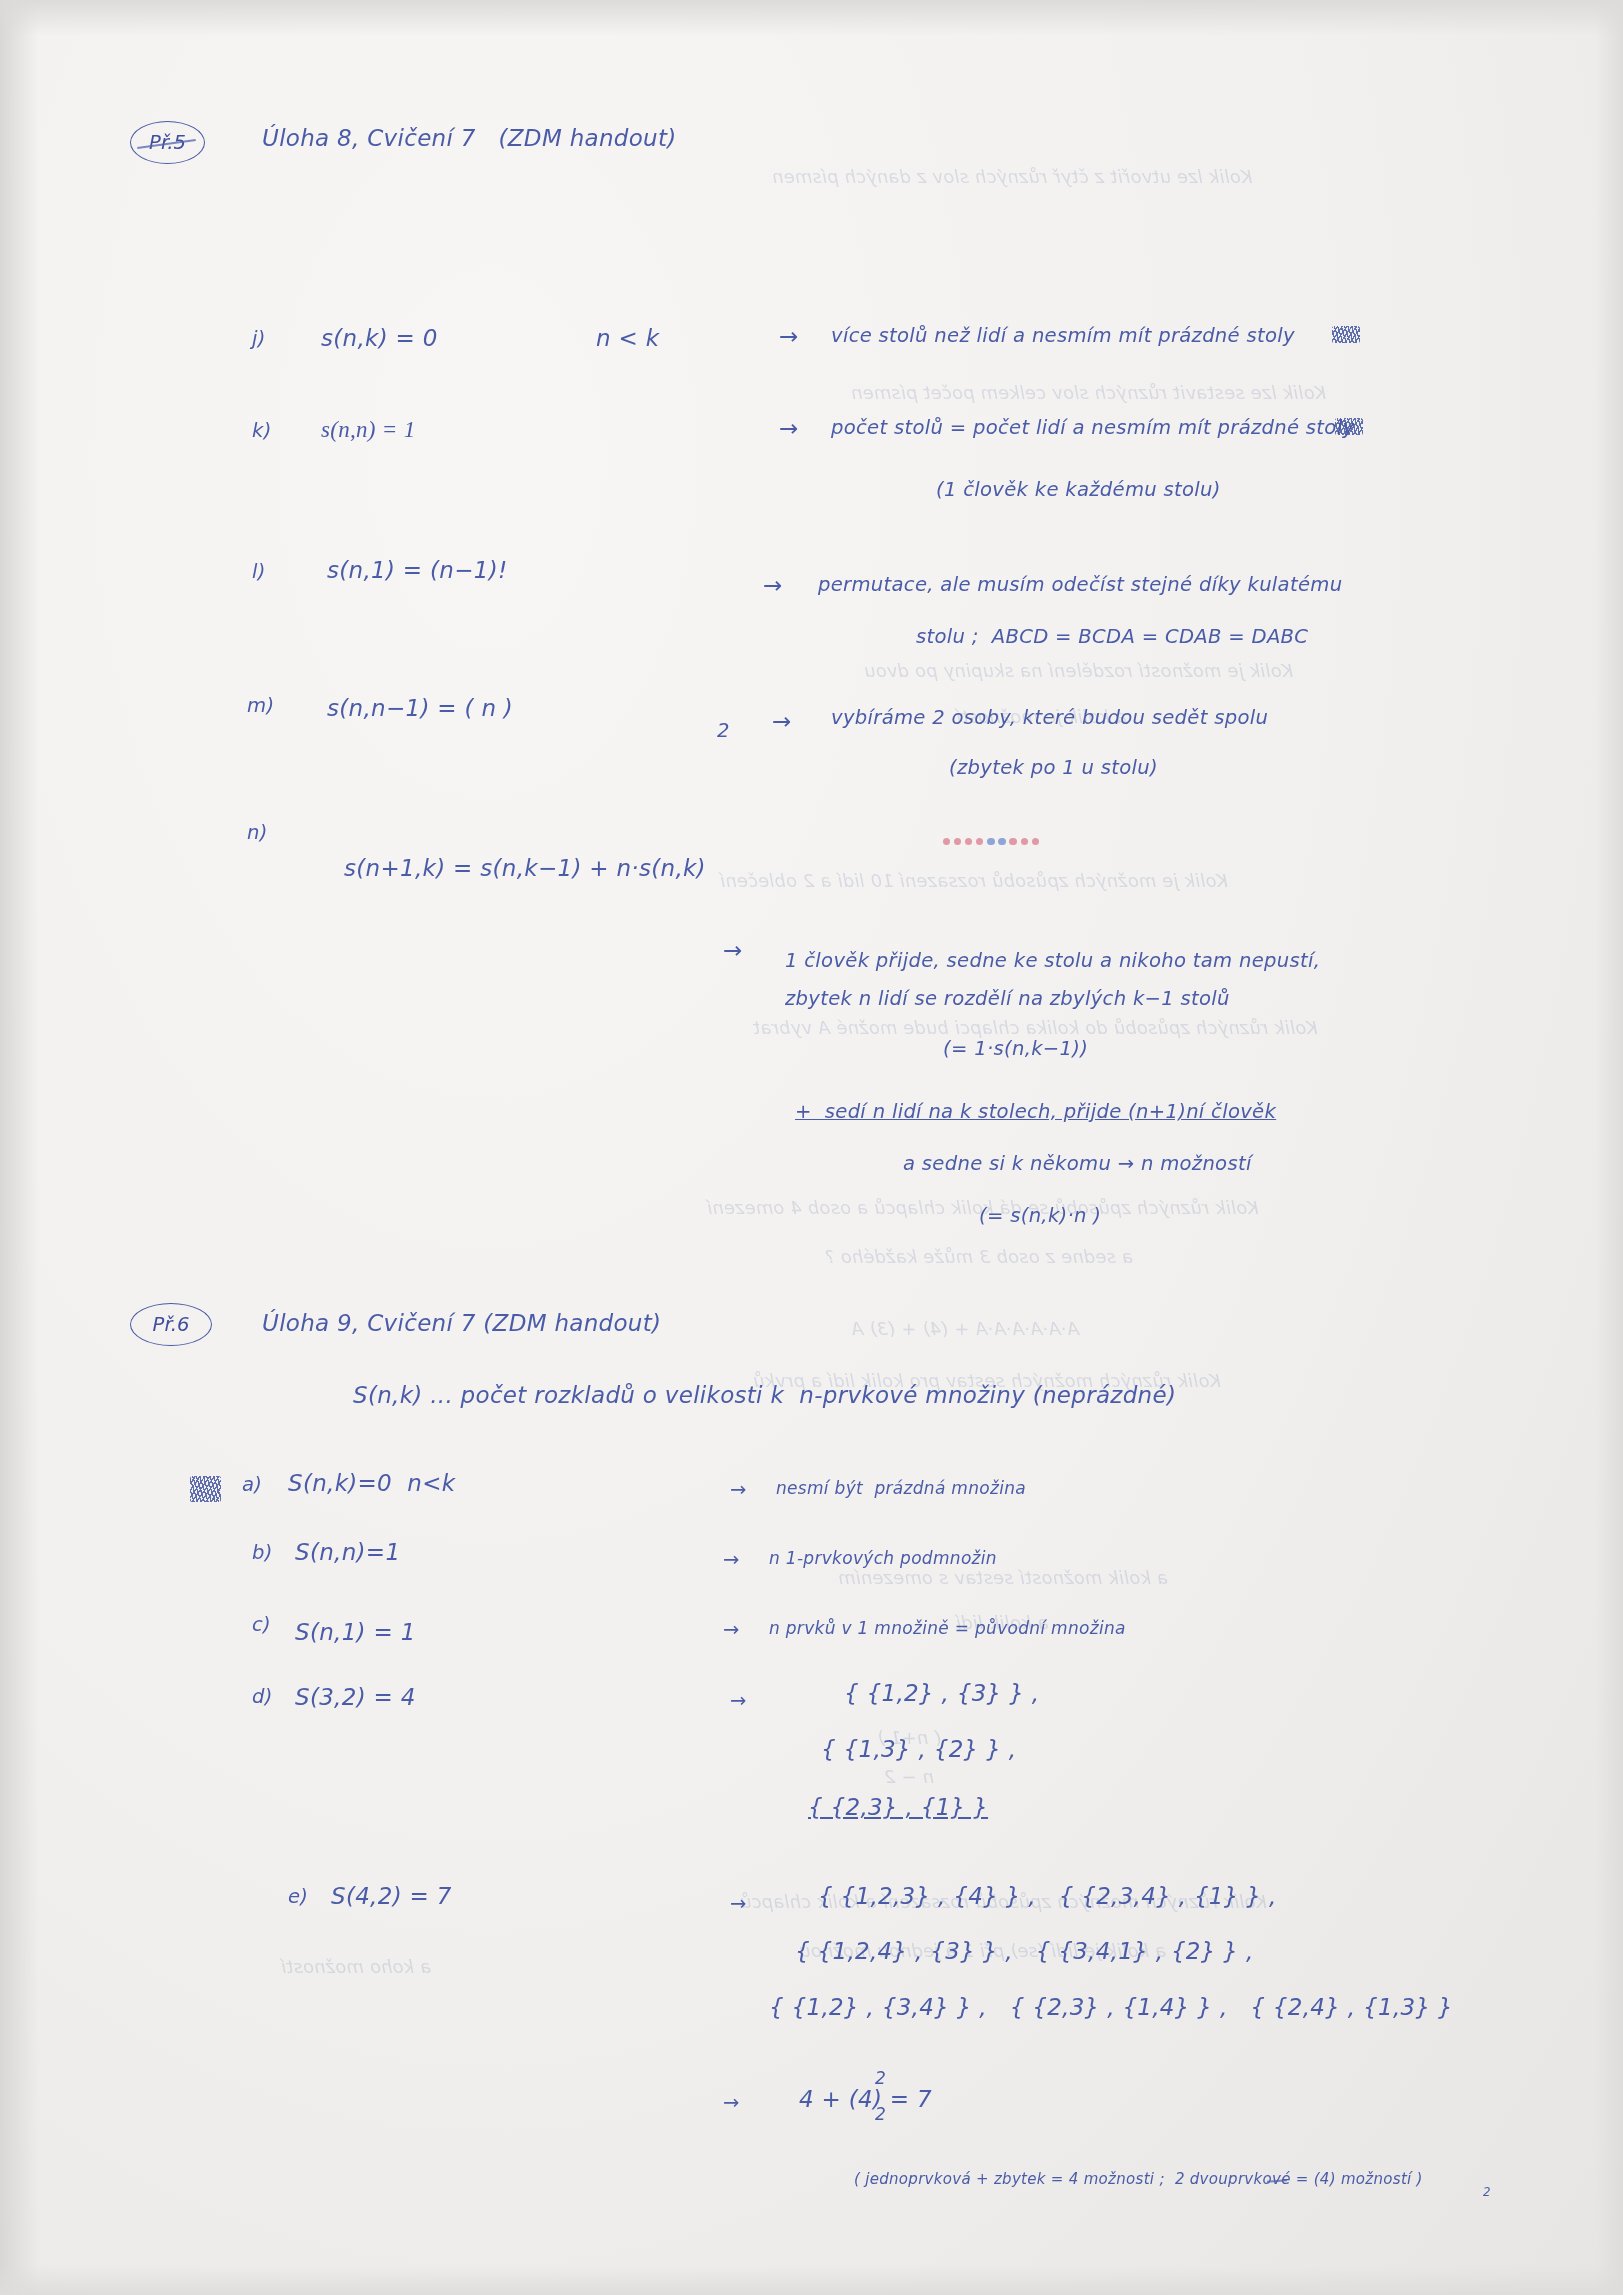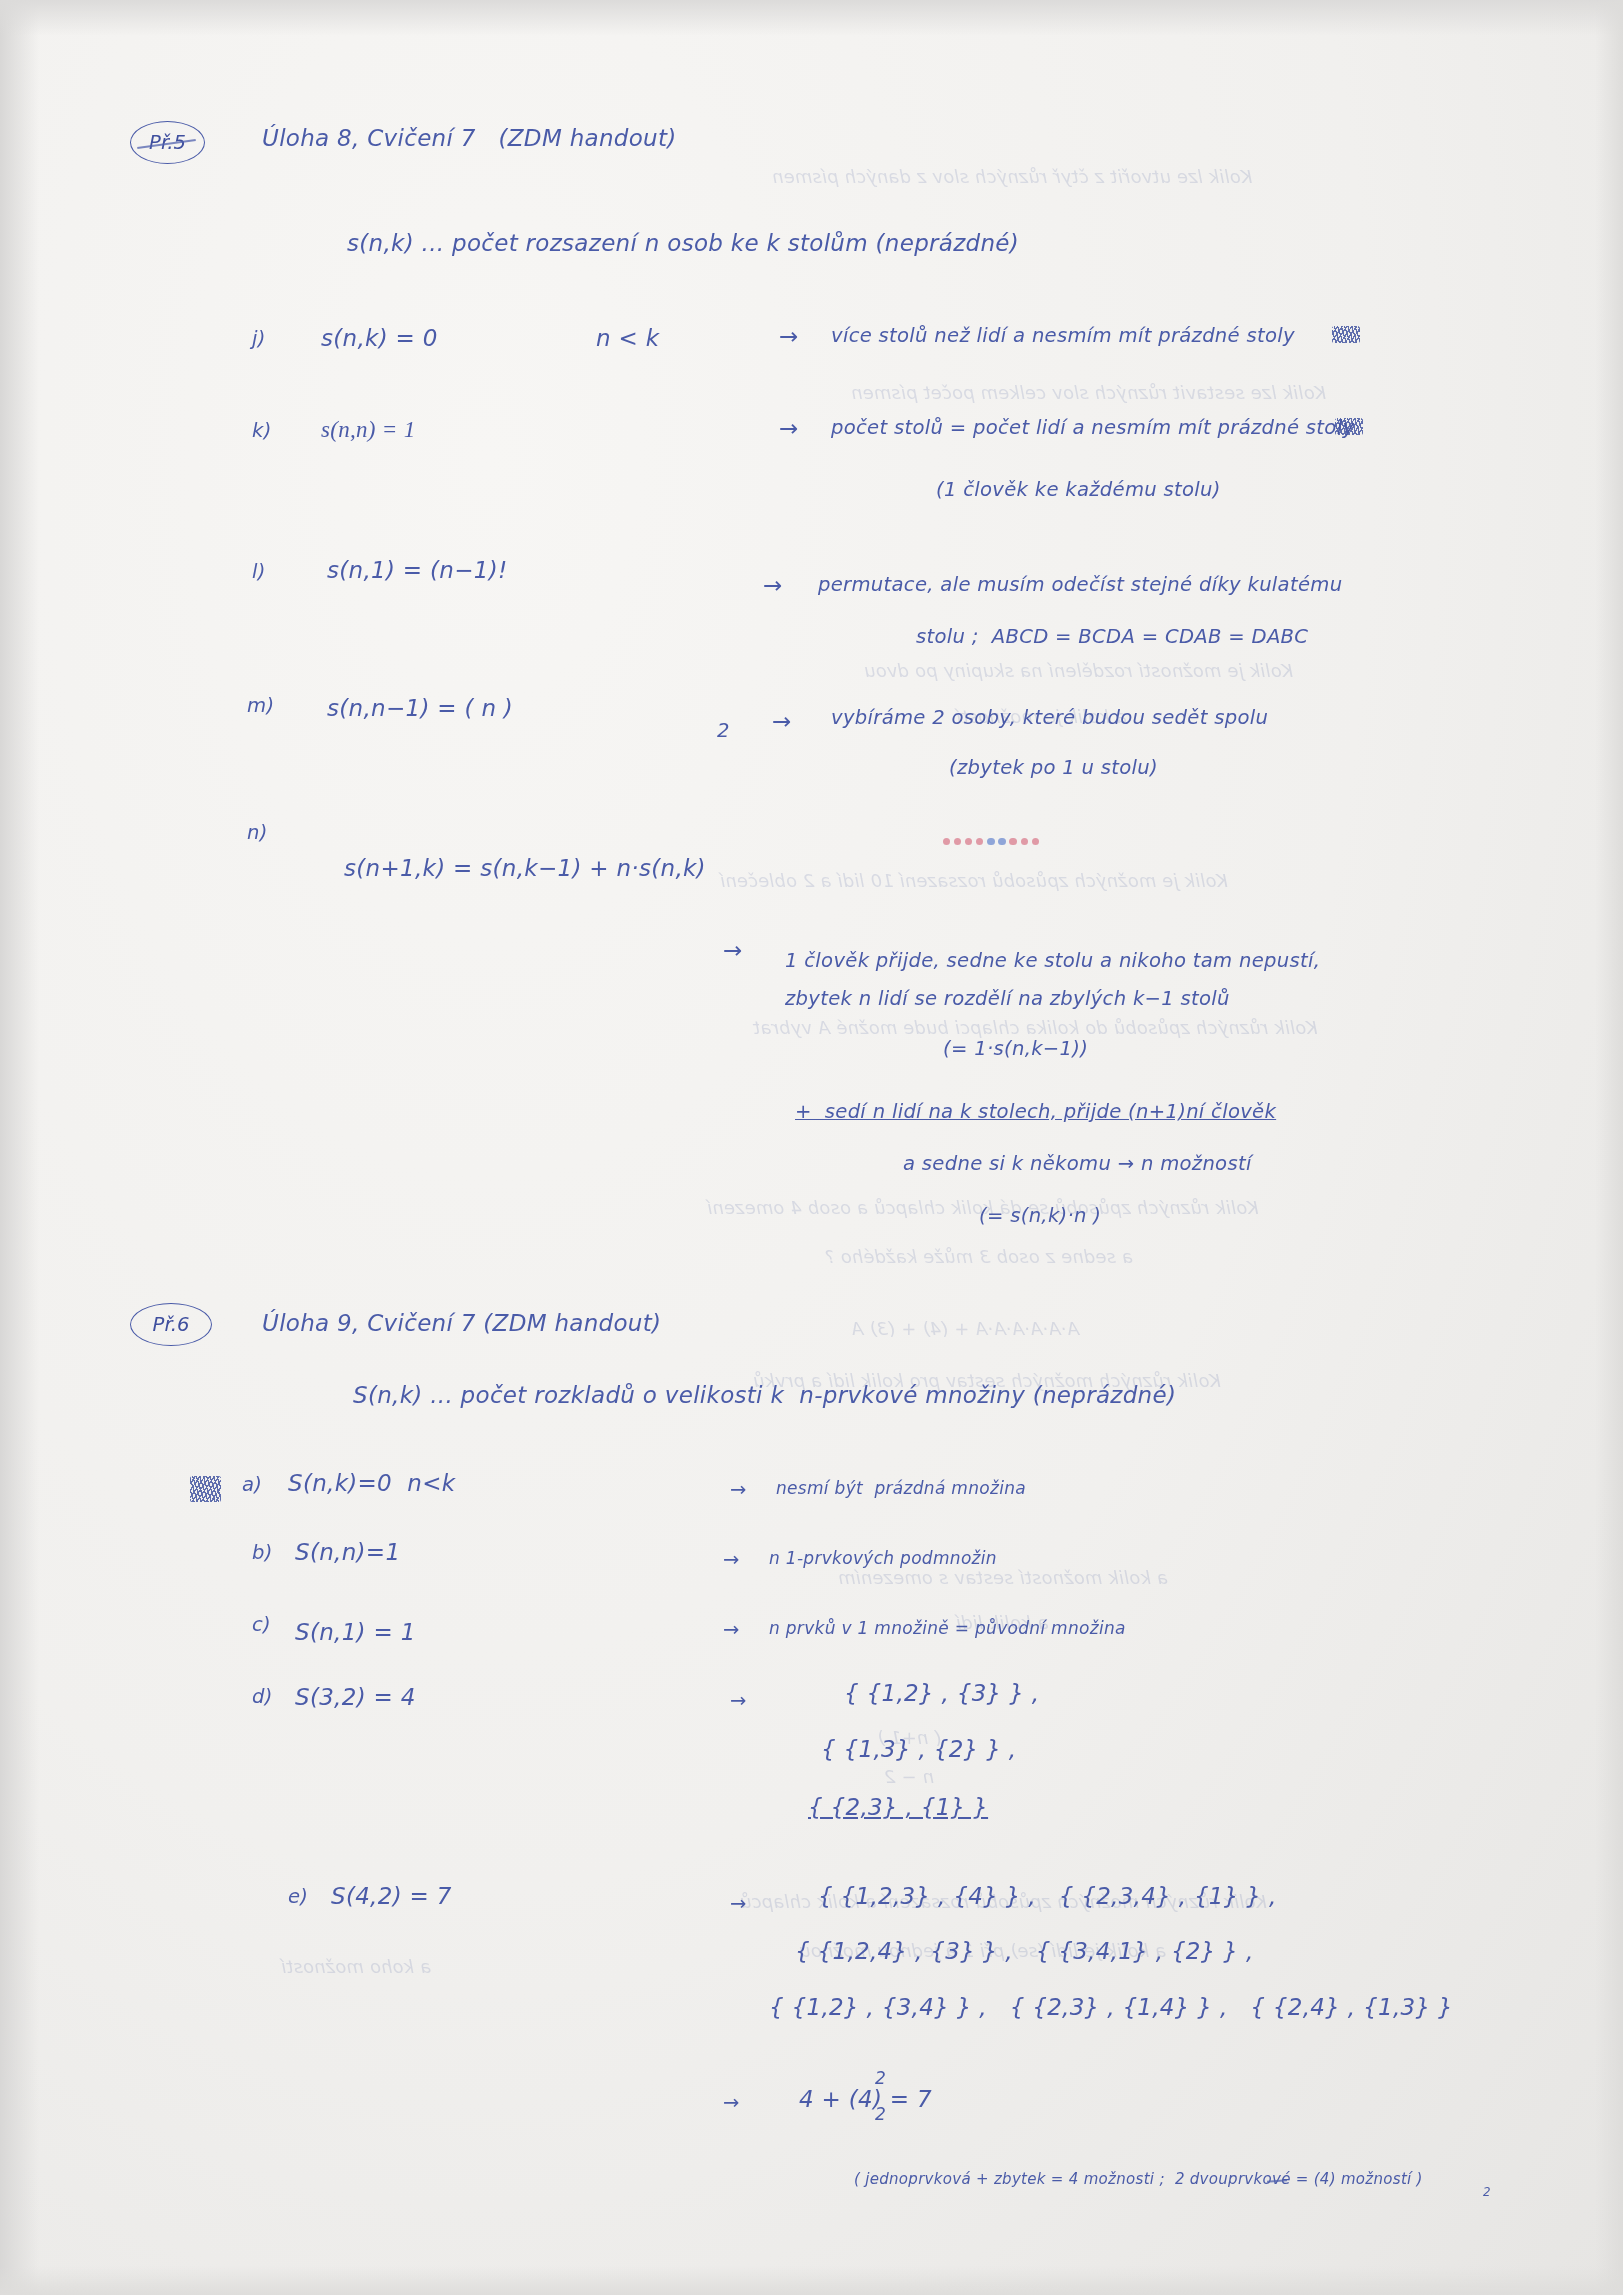"s(n,k) ... počet rozsazení n" div.hw { html: <div>s(n,k) ... počet rozsazení n osob ke k stolům (neprázdné)</div> -> none }
